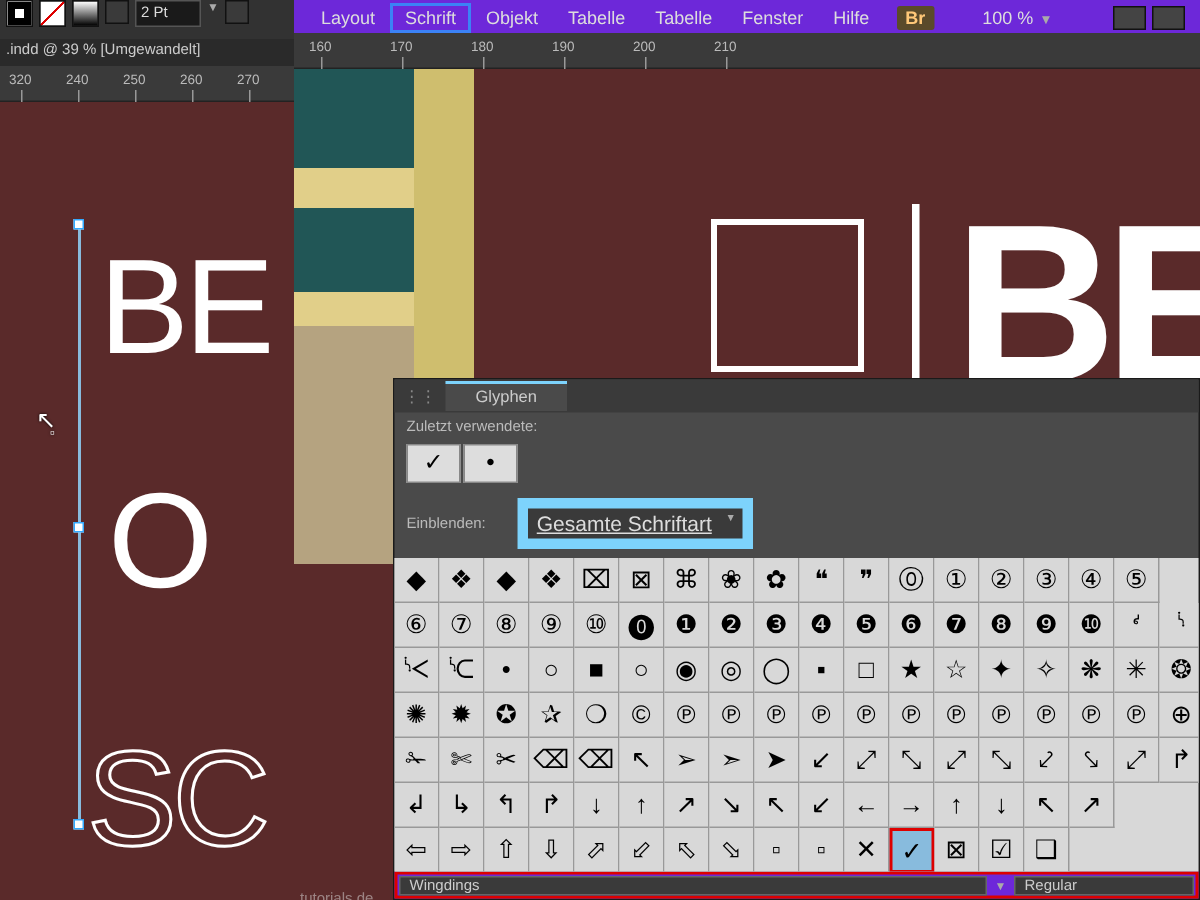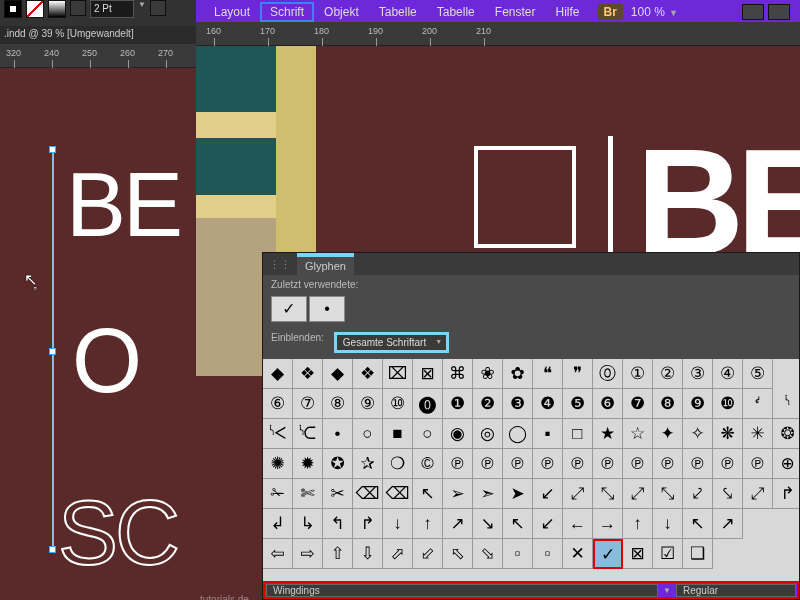"100 % ▼" .menubar .zoom { margin: 0 0 -> 0 24px }
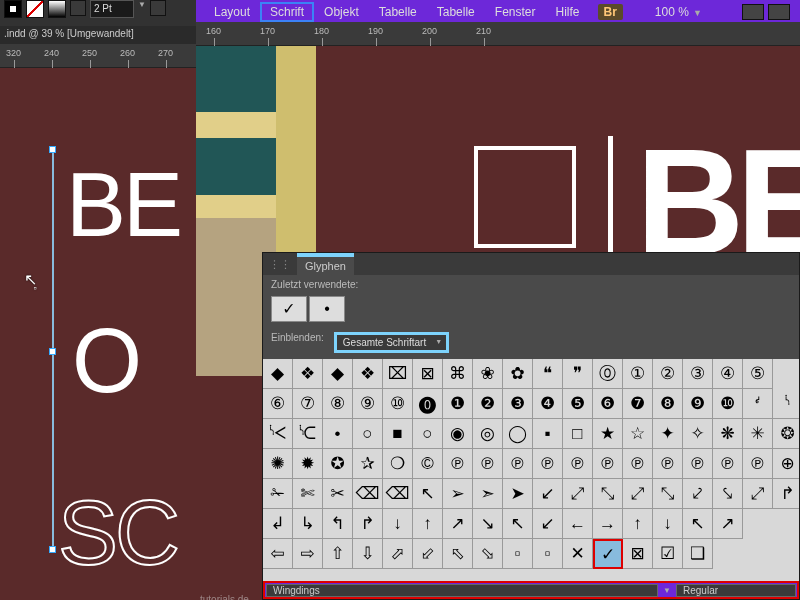"Glyphen" .gp-tabs .tab { border-top: 4px solid #7dd3fc -> 2px solid #7dd3fc; padding: 3px 8px -> 3px 20px }
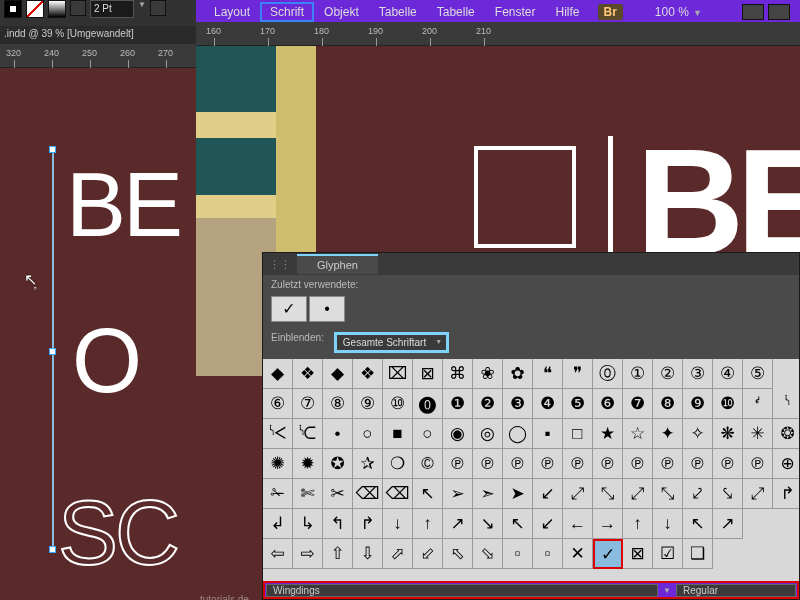"Einblenden:" .gp-filter { align-items: flex-start -> center; gap: 10px -> 21px }
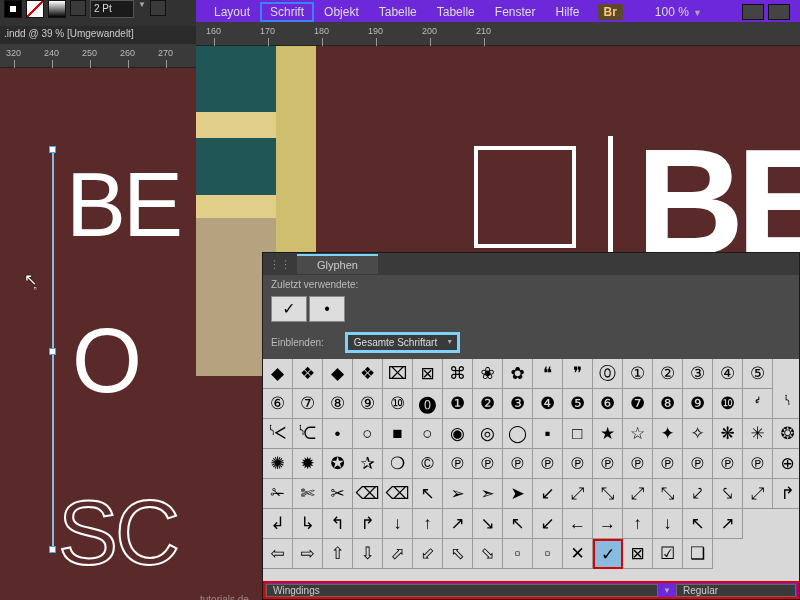"Gesamte Schriftart" .gp-filter .dd { border: 3px solid #7dd3fc -> 7px solid #7dd3fc; font-size: 10px -> 14px; text-decoration: none -> underline }
